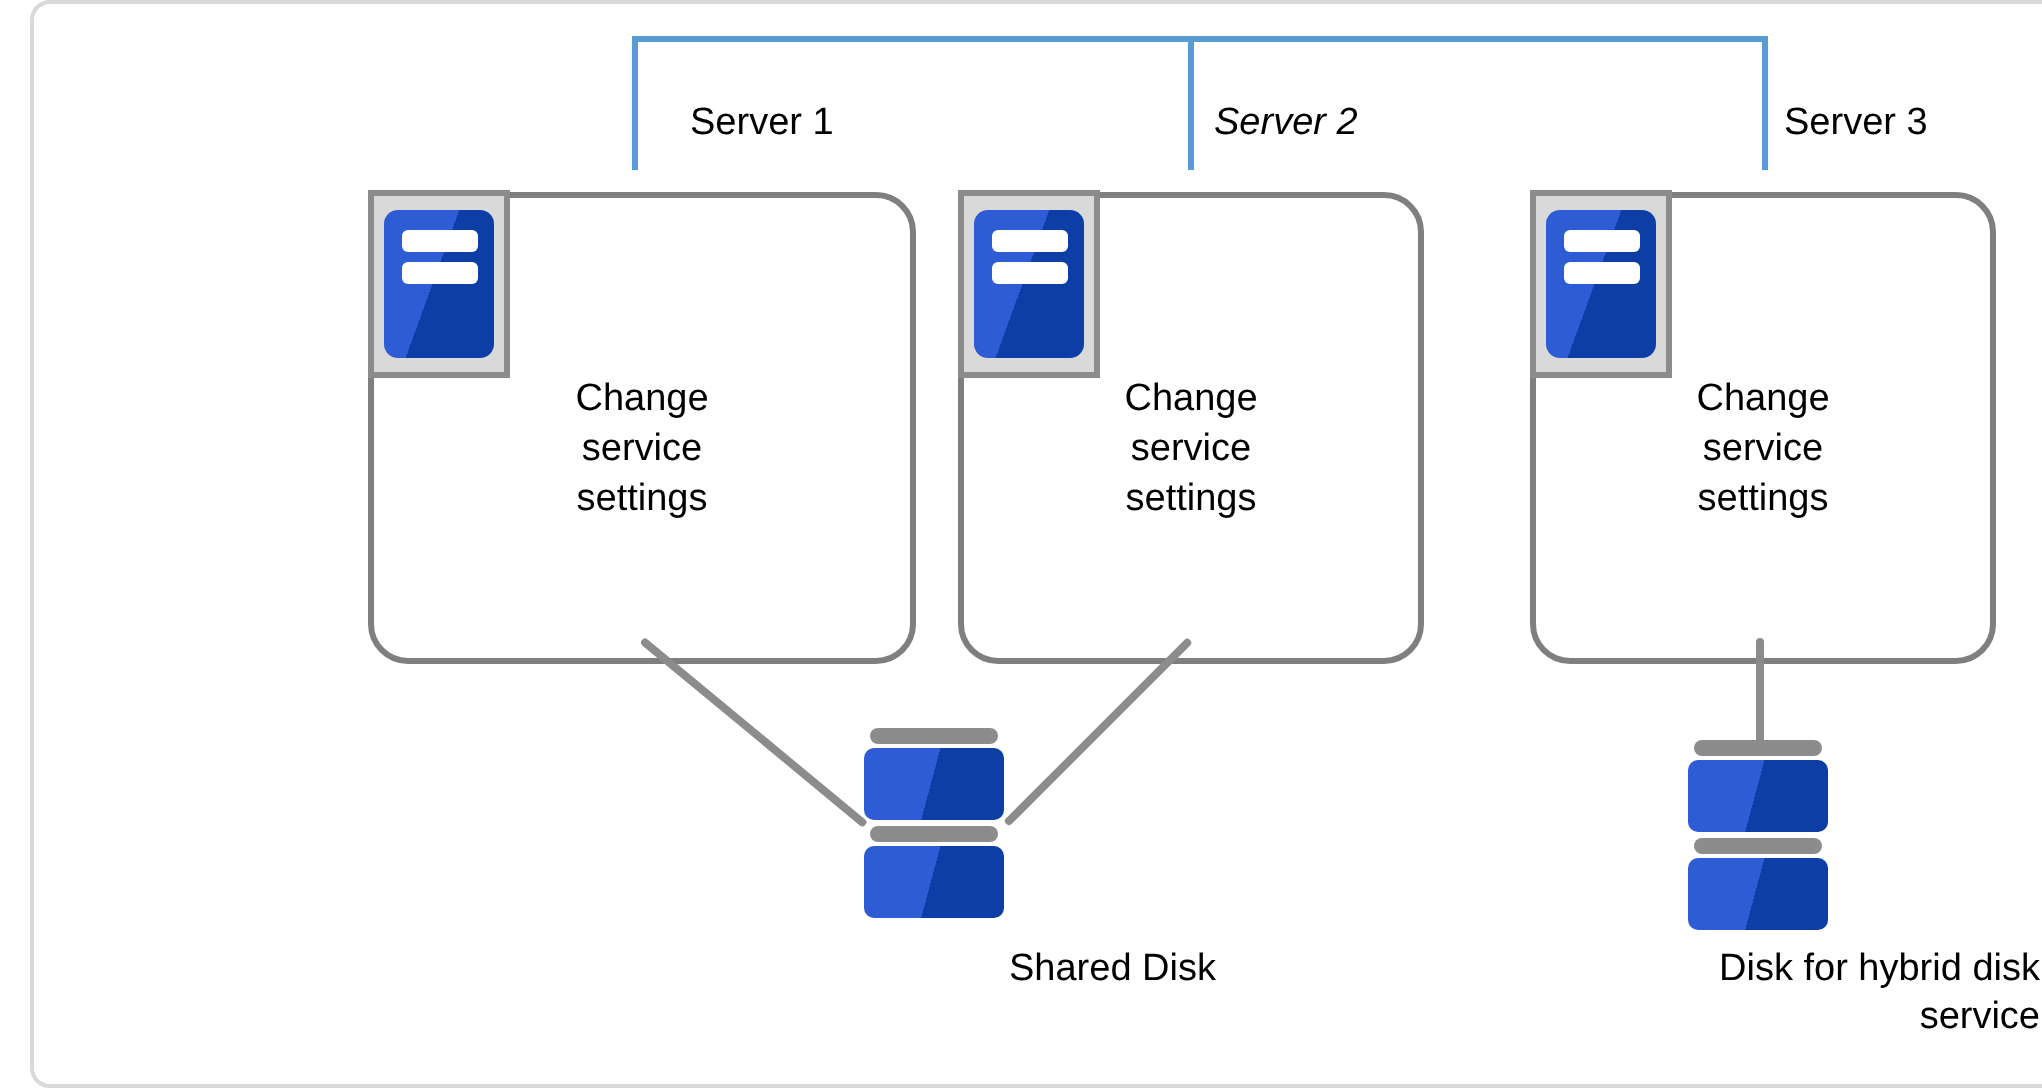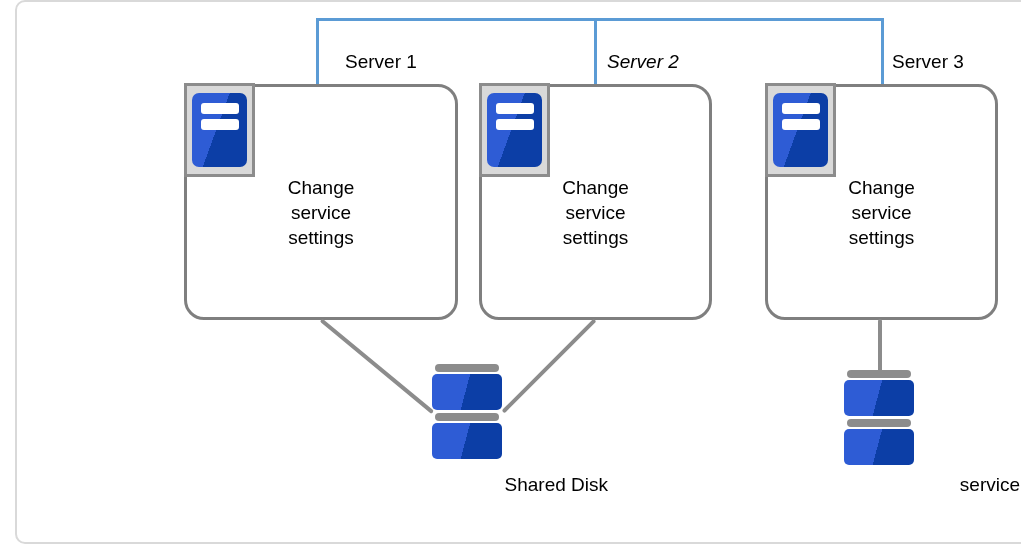"Change" .srv-box { top: 82px -> 94px }
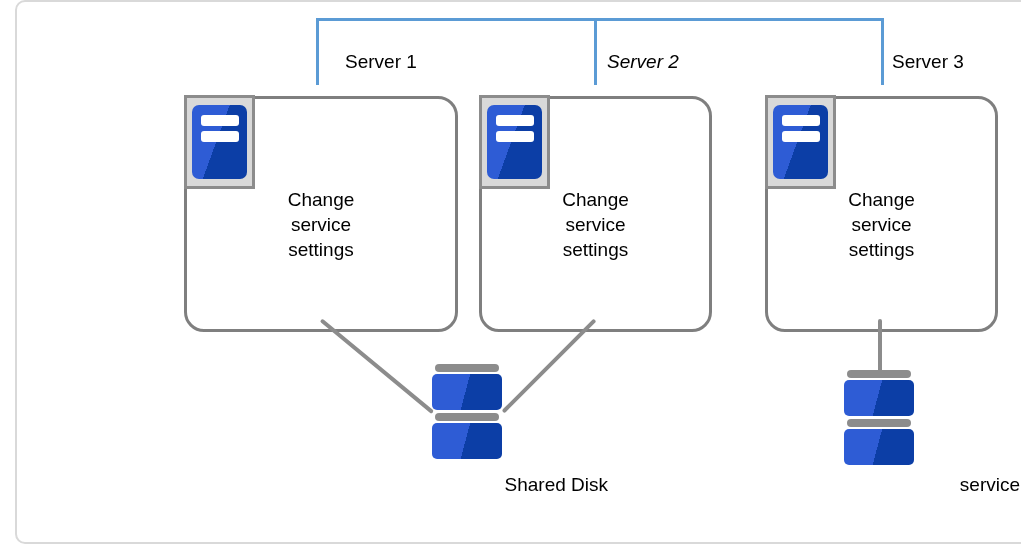"Disk for hybrid disk" span { html: none -> <span>Disk for hybrid disk</span> }
